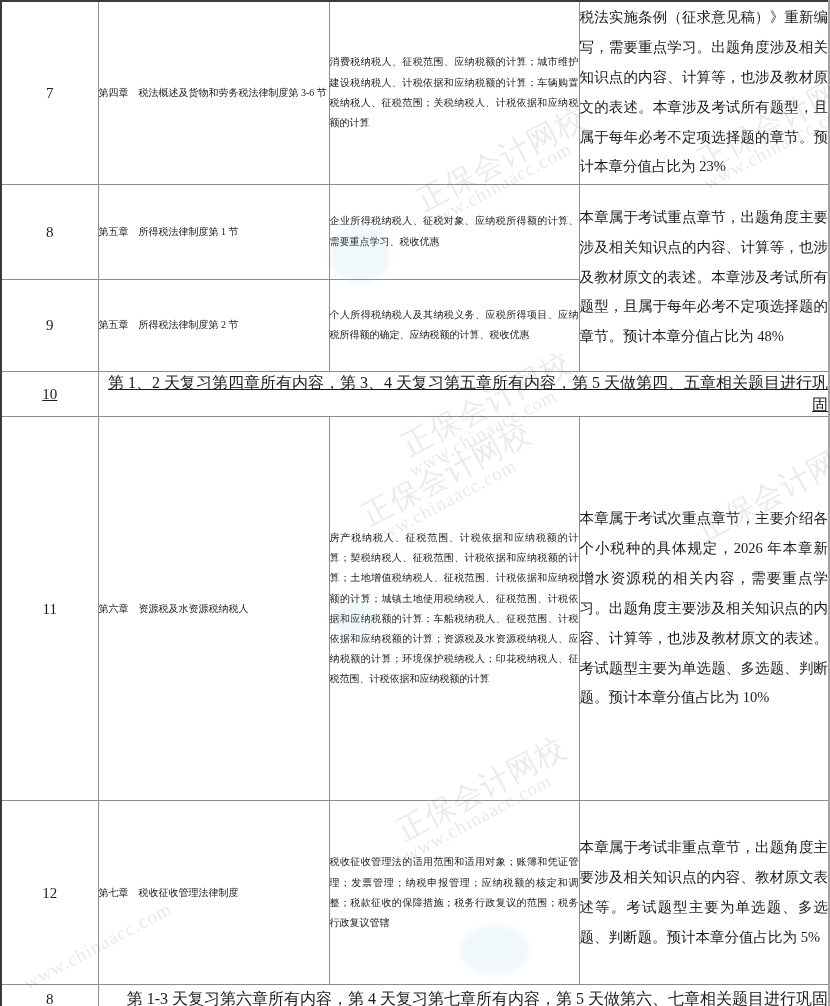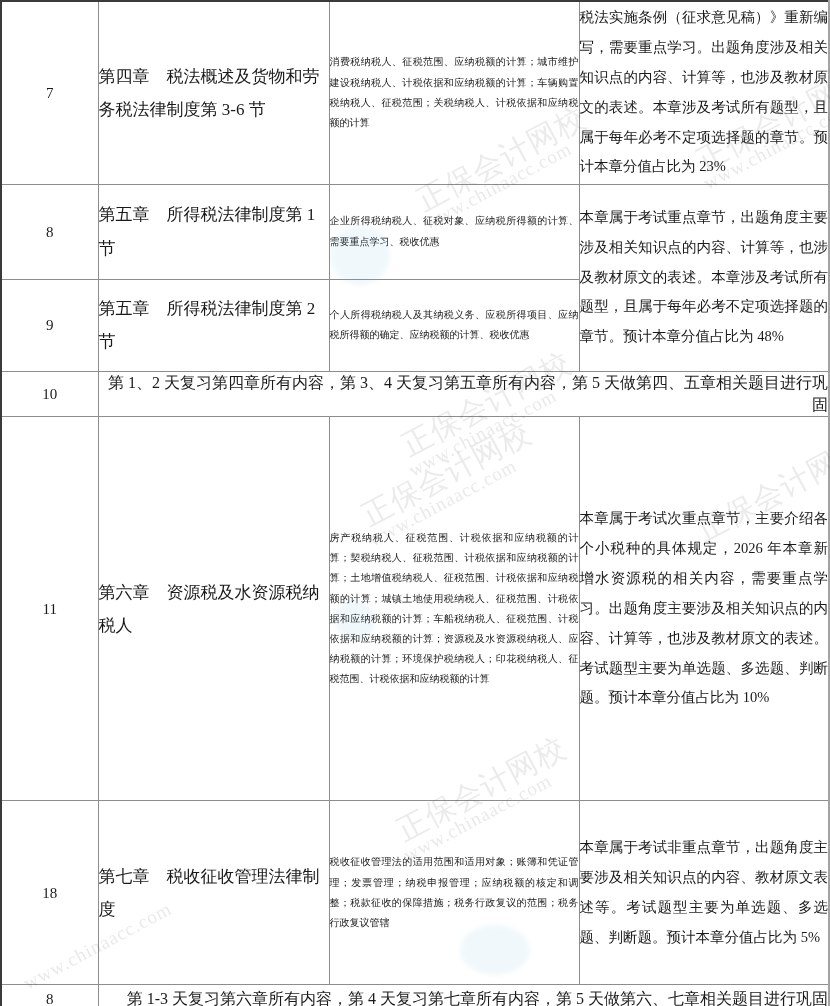"第四章 税法概述及货物和劳务税法律制度第 3-6 节" .cell-chap { font-size: 17px -> 10px }
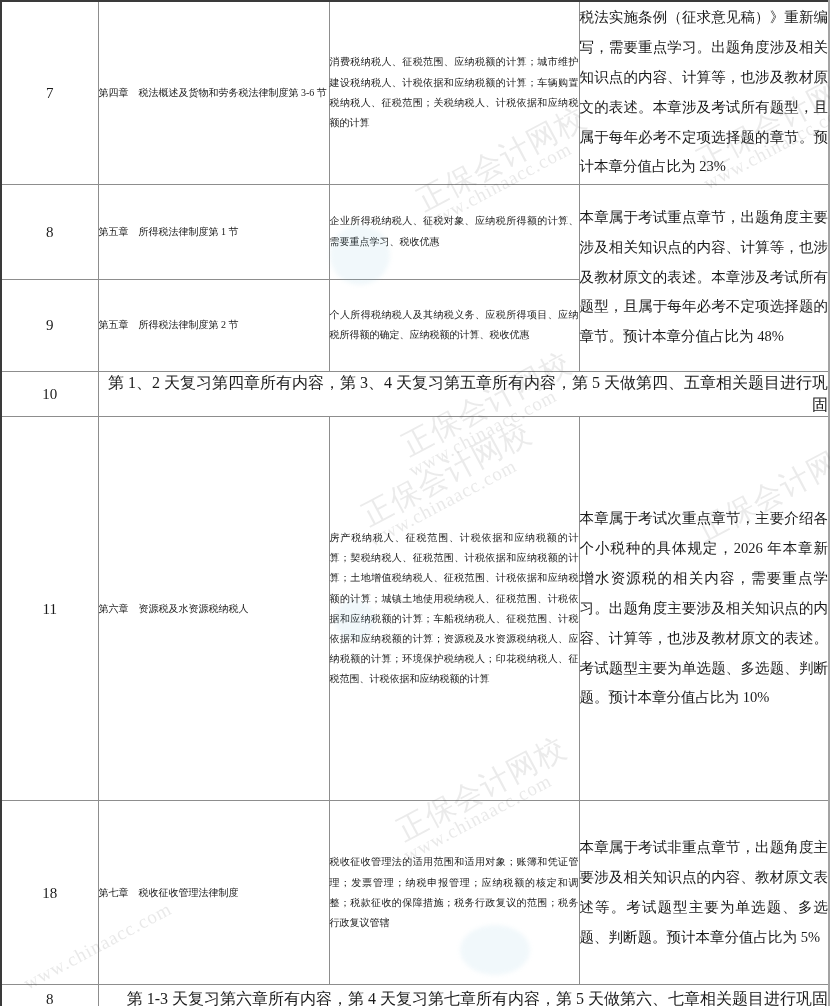"10" tr { text-decoration: none -> underline }
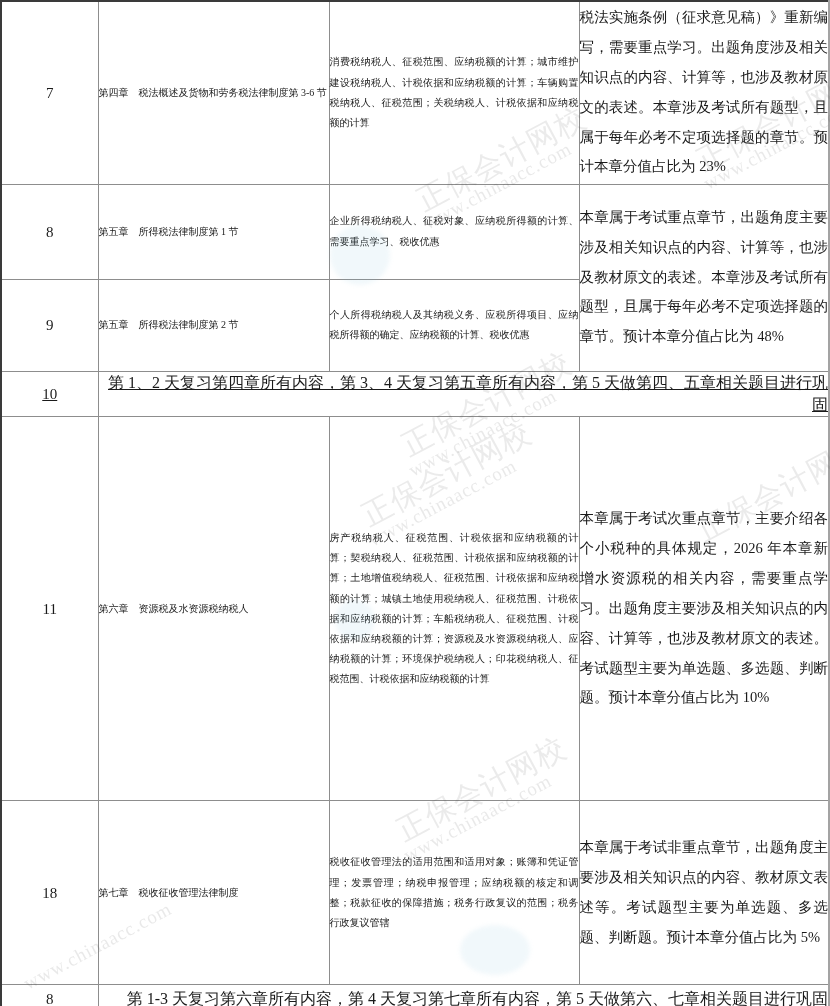"18" td.col-idx { text: 18 -> 12 }
